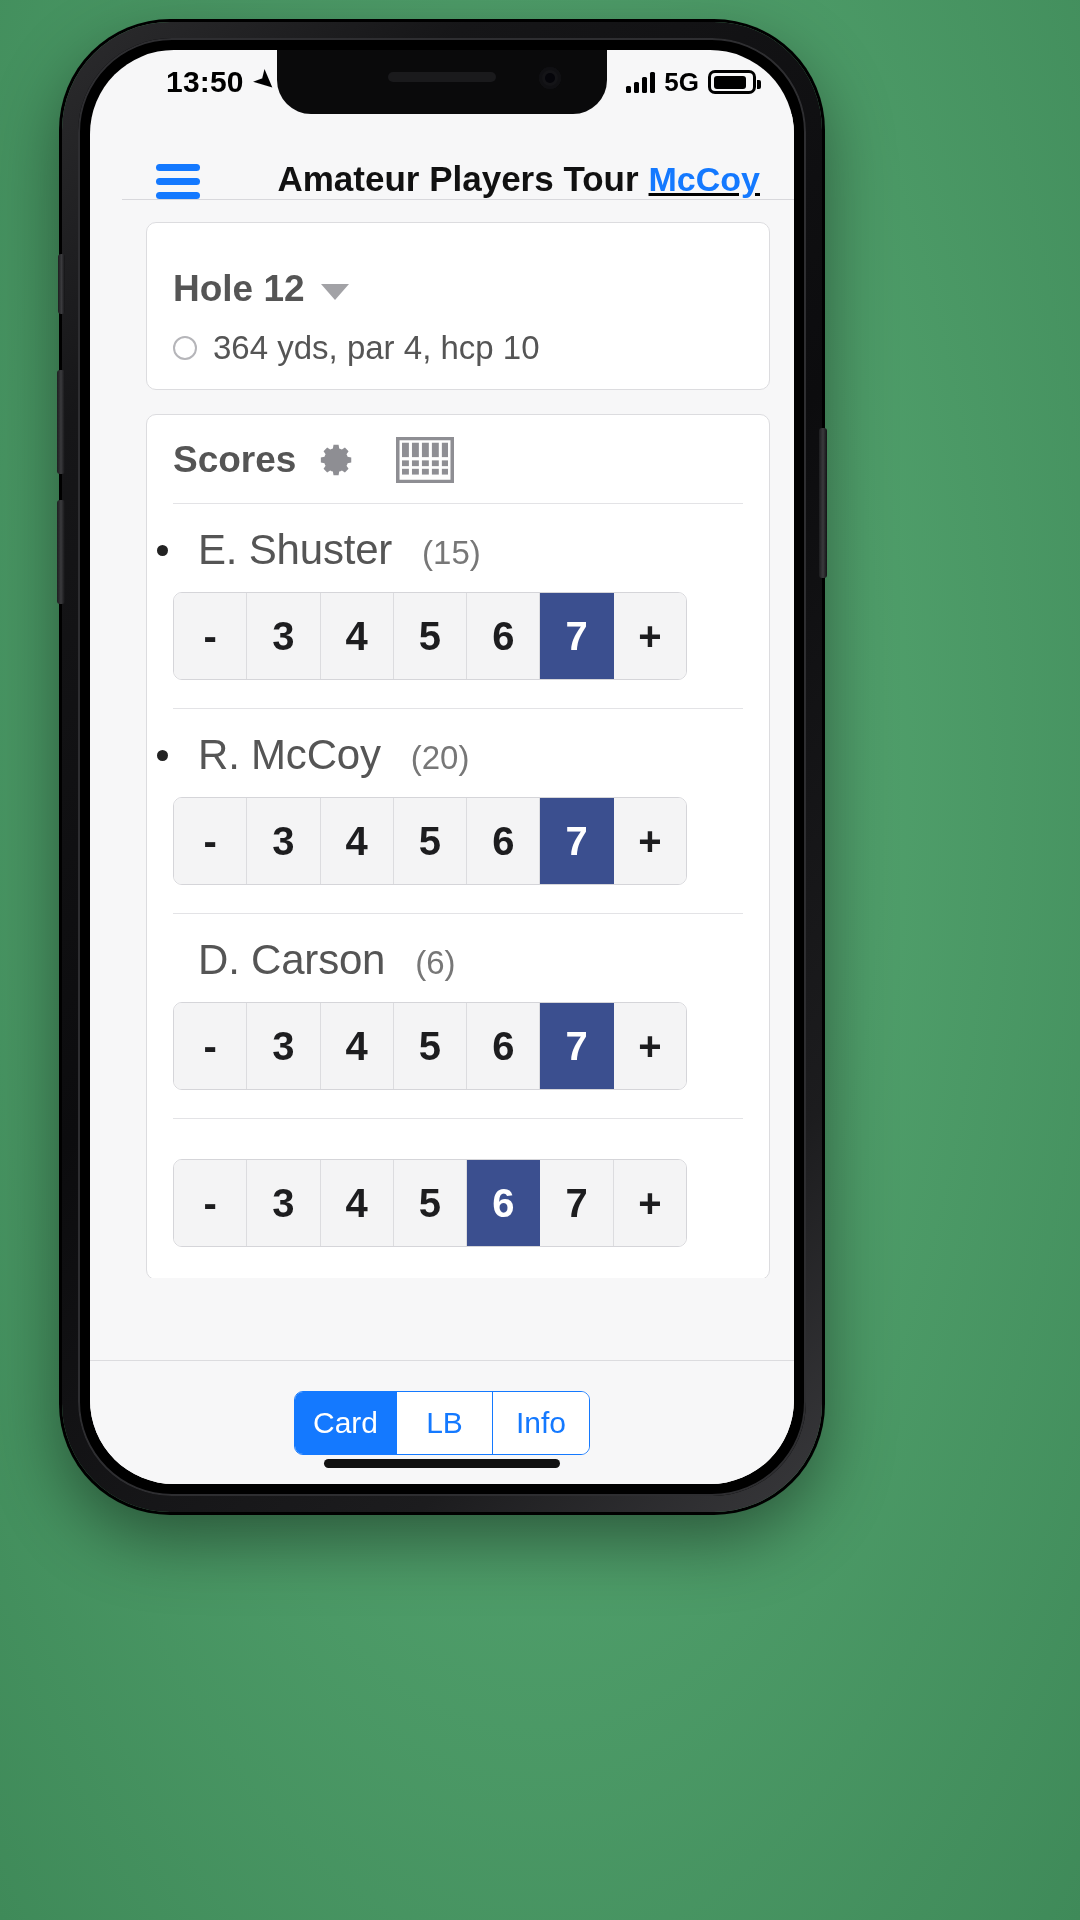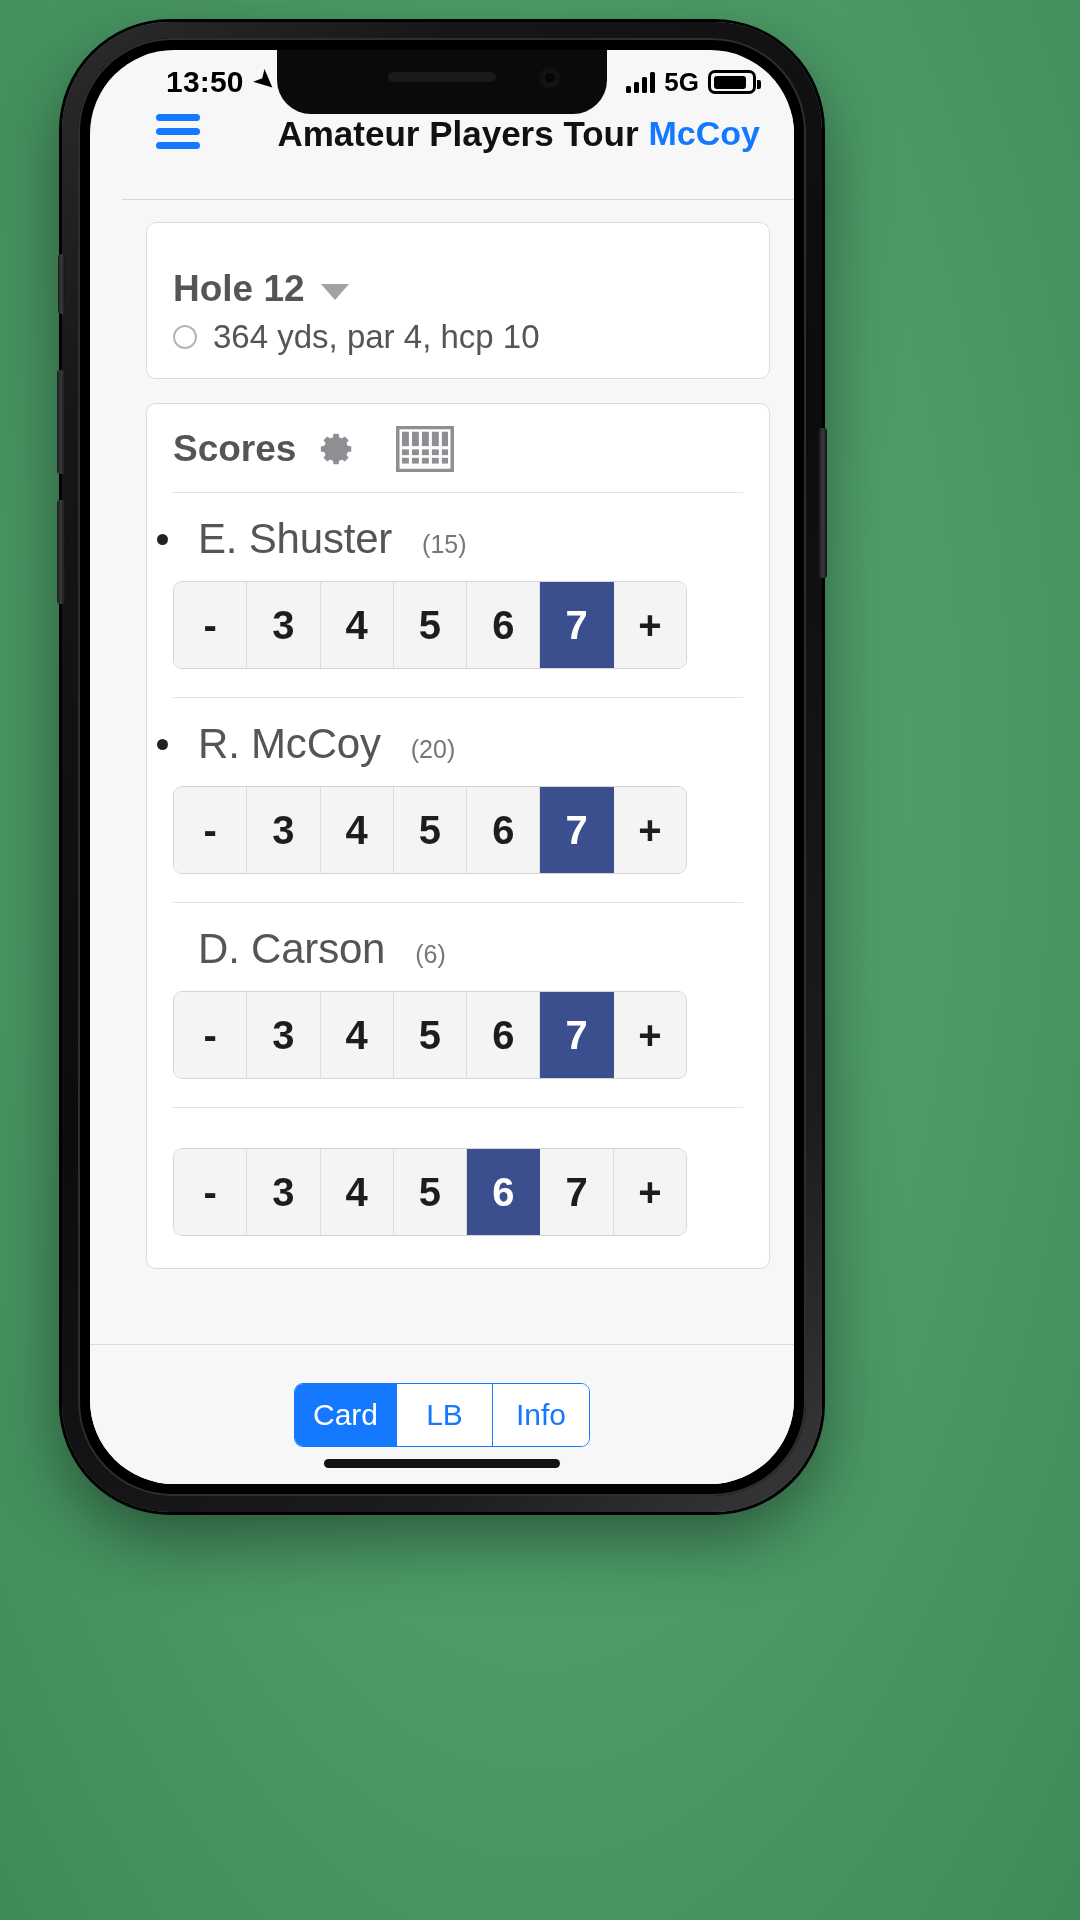"Amateur Players Tour" .navbar { align-items: flex-start -> flex-end; text-decoration: none -> underline }
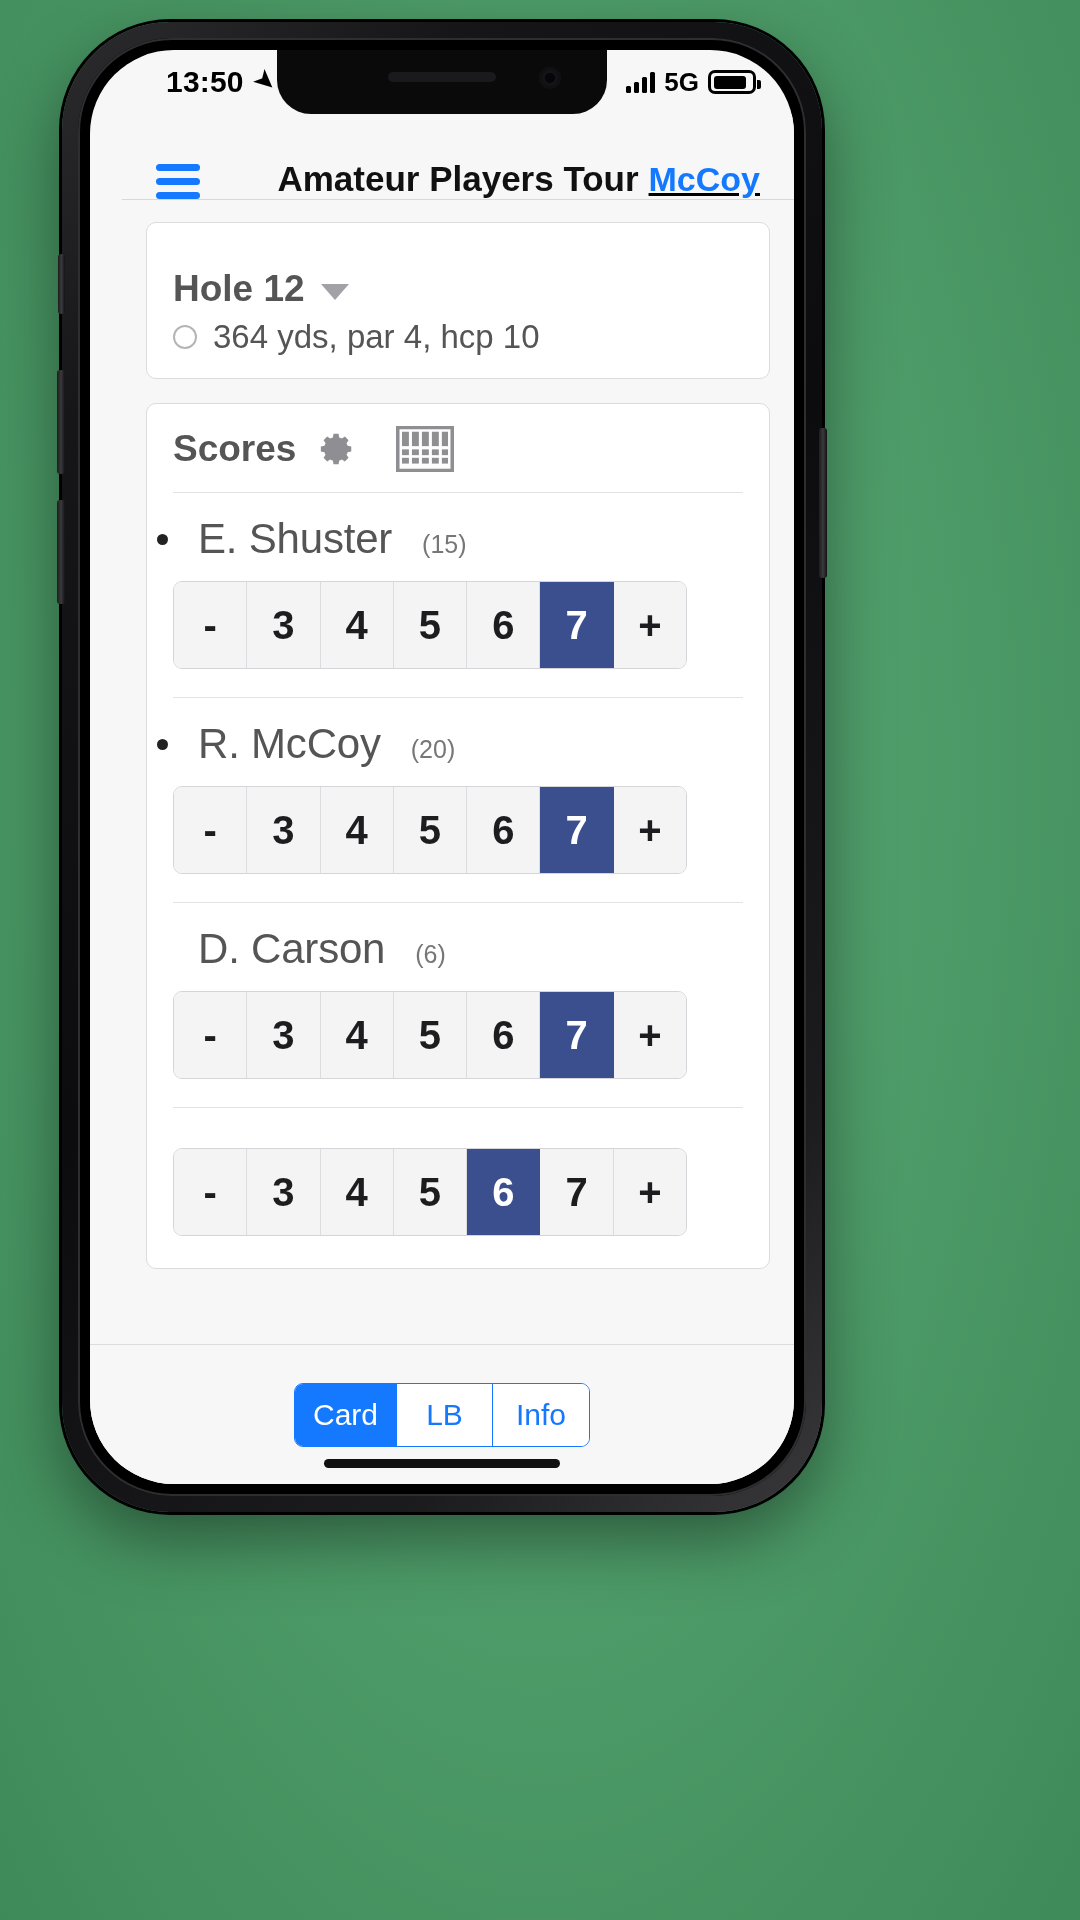"364 yds, par 4, hcp" .hole-line2 { margin-top: 8px -> 19px }
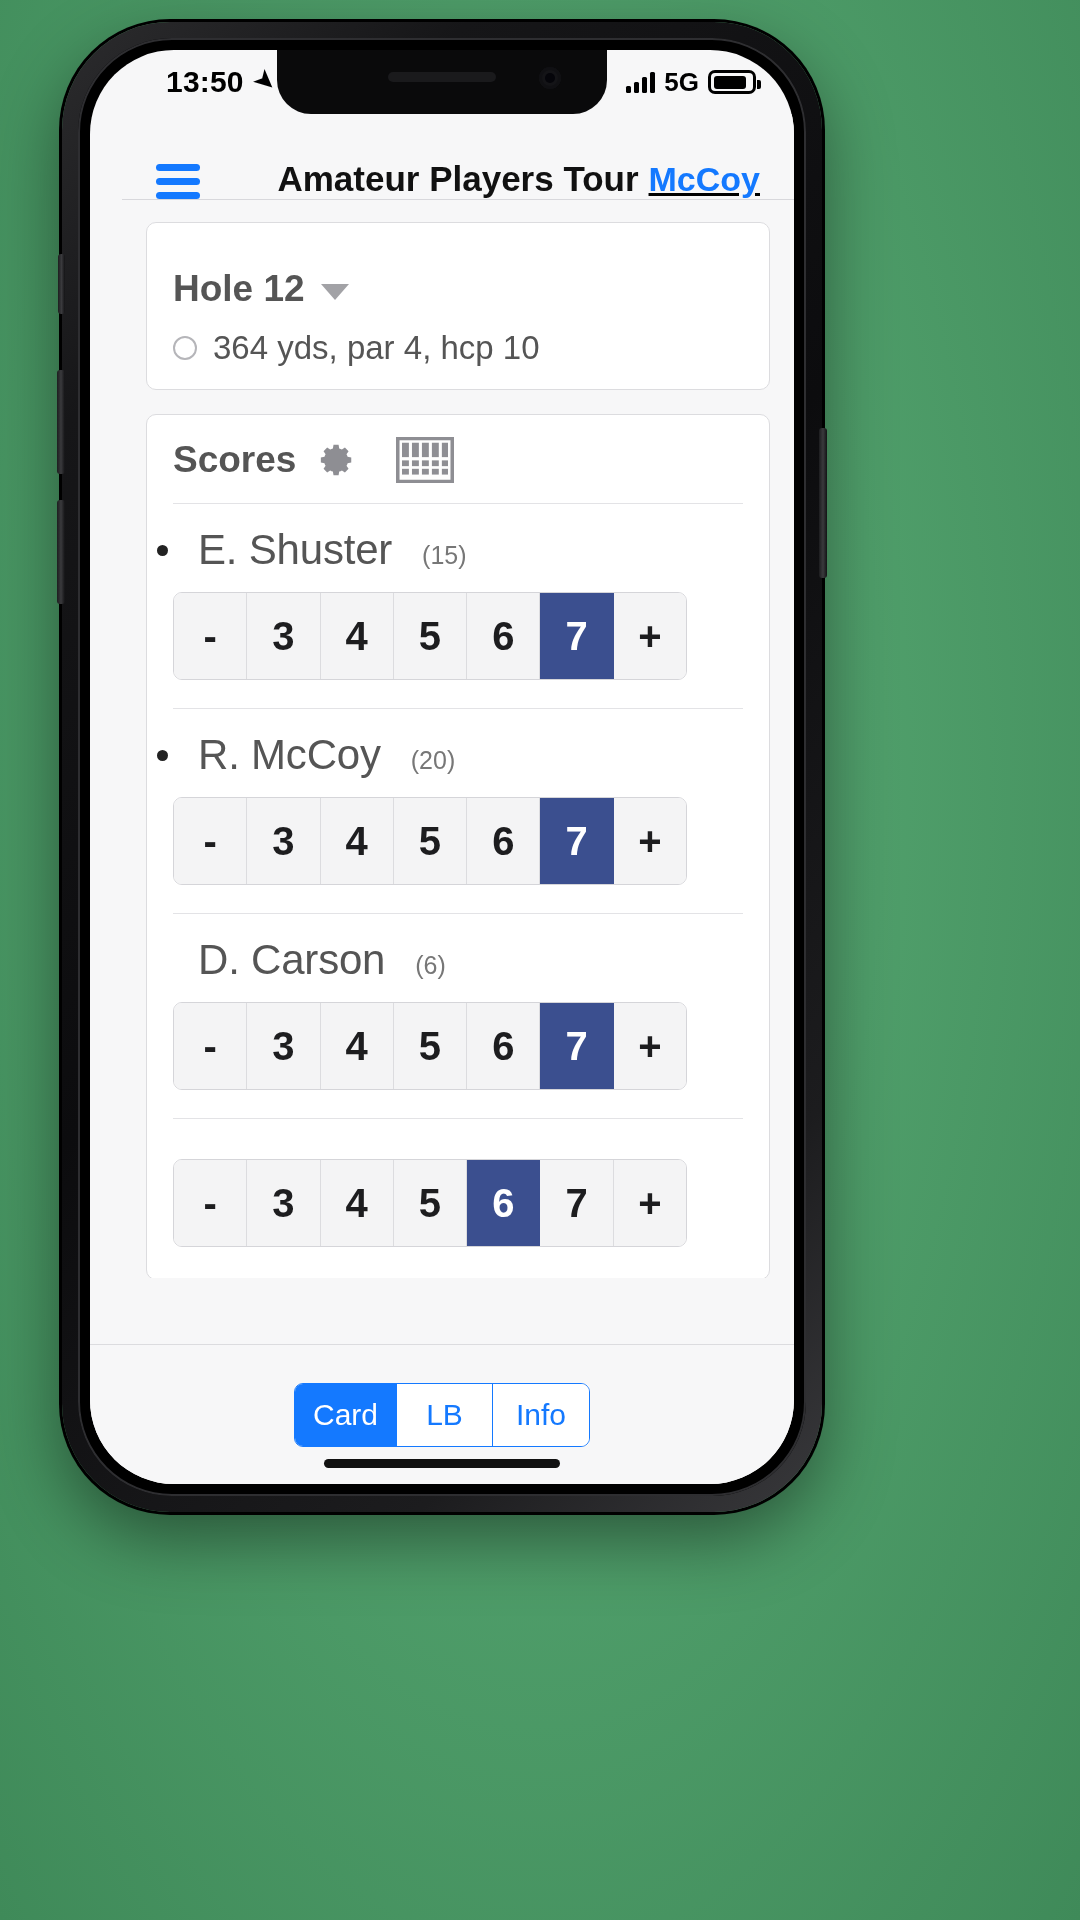"(15)" .phcp { font-size: 25px -> 33px }
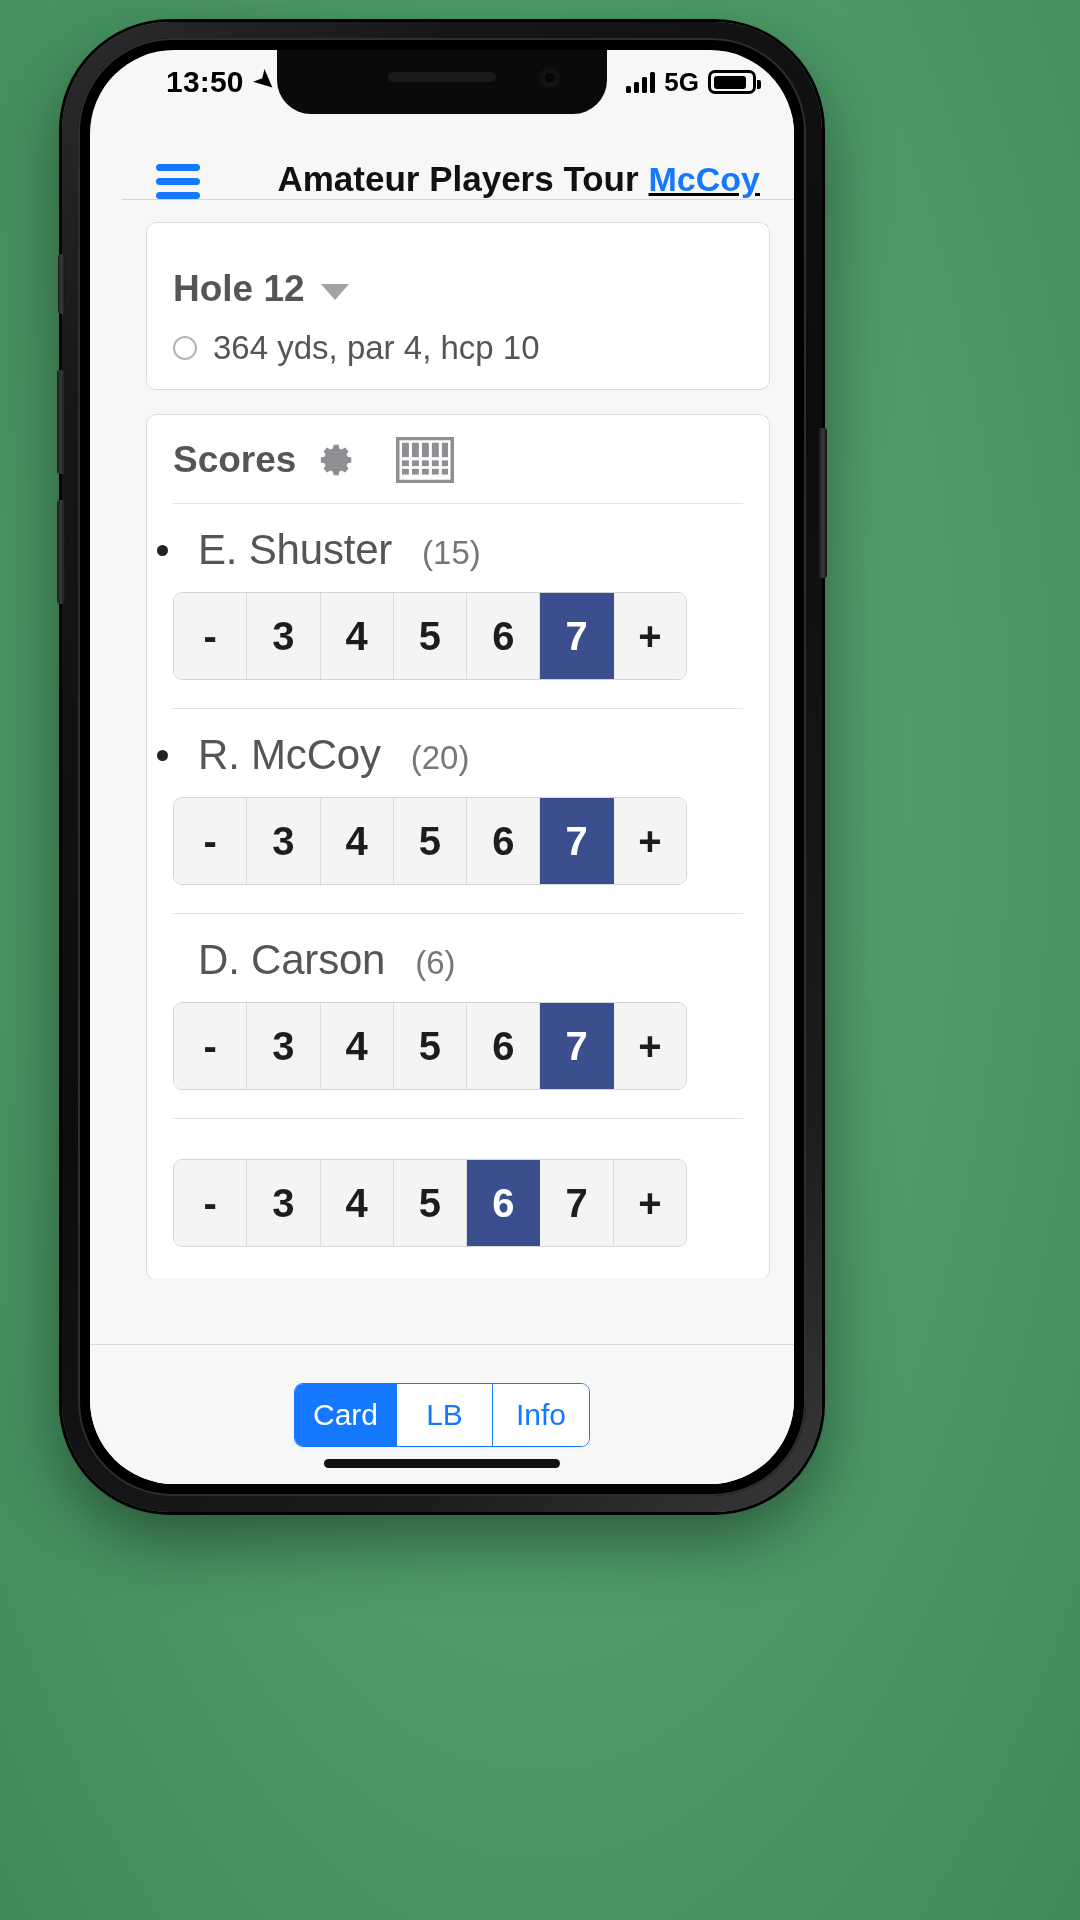"Card" .bottombar { height: 140px -> 124px }
